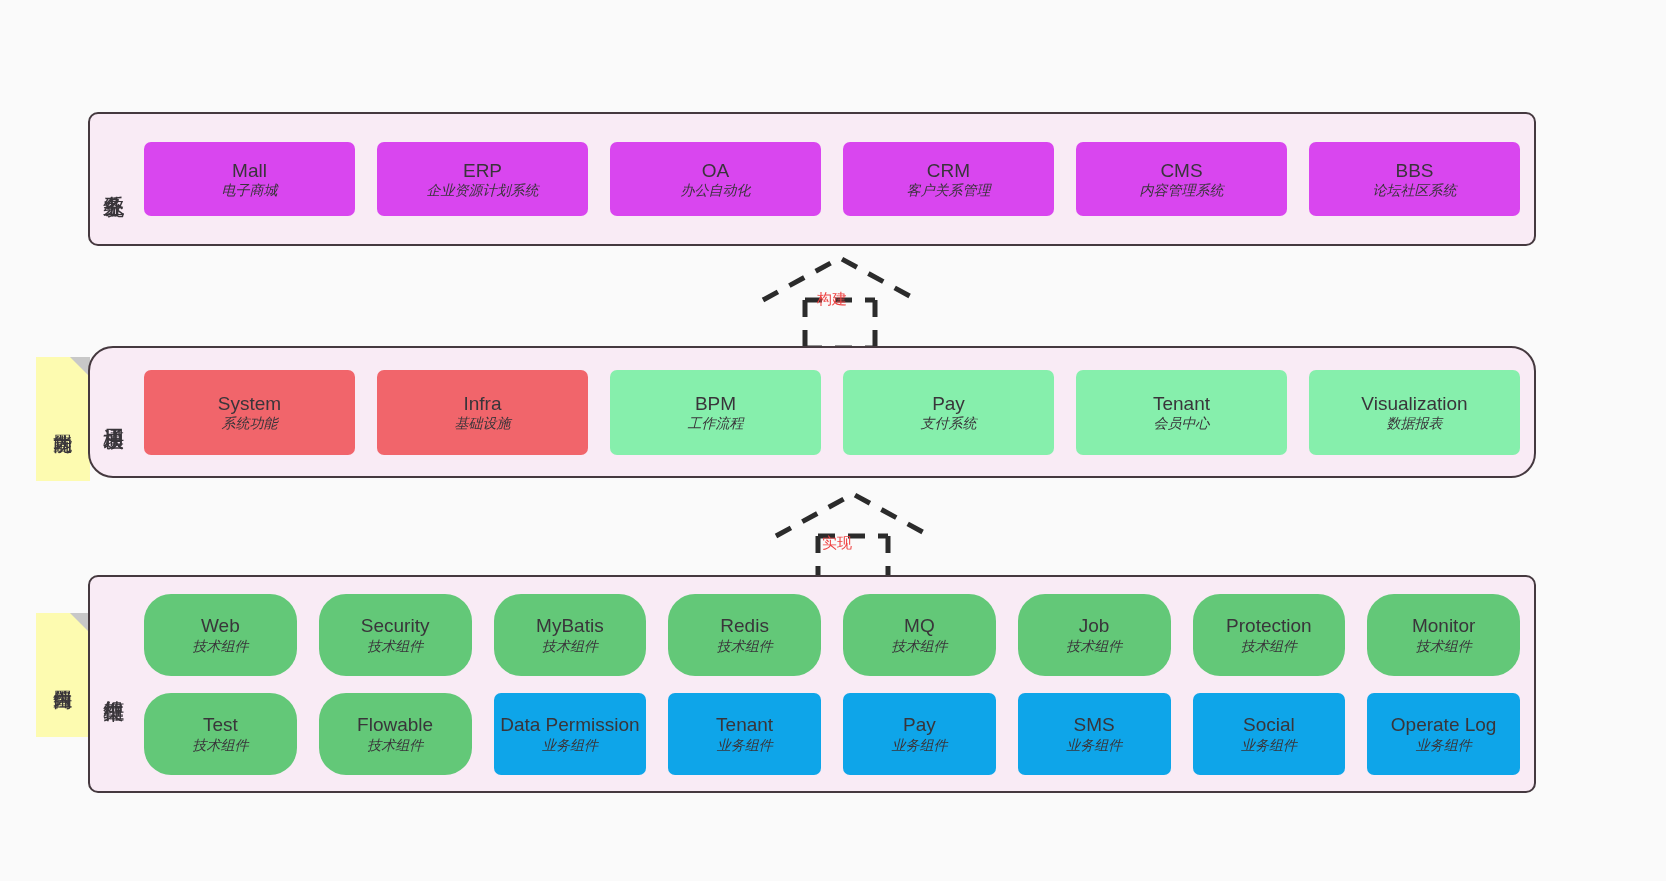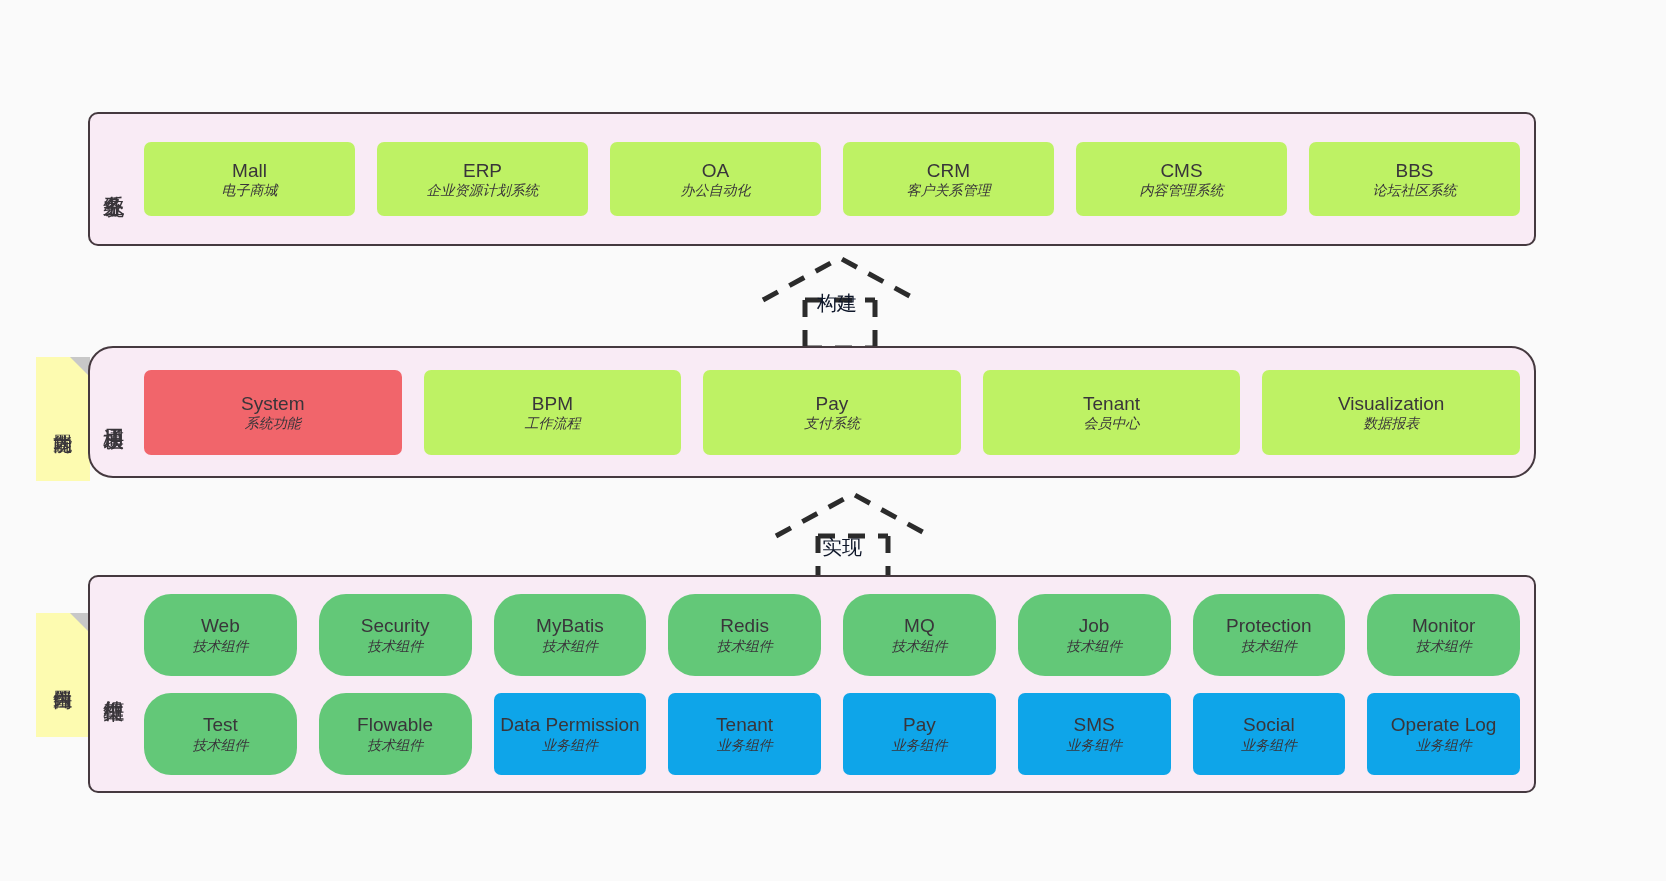"Mall" .c-blue { background: #bef264 -> #d946ef }
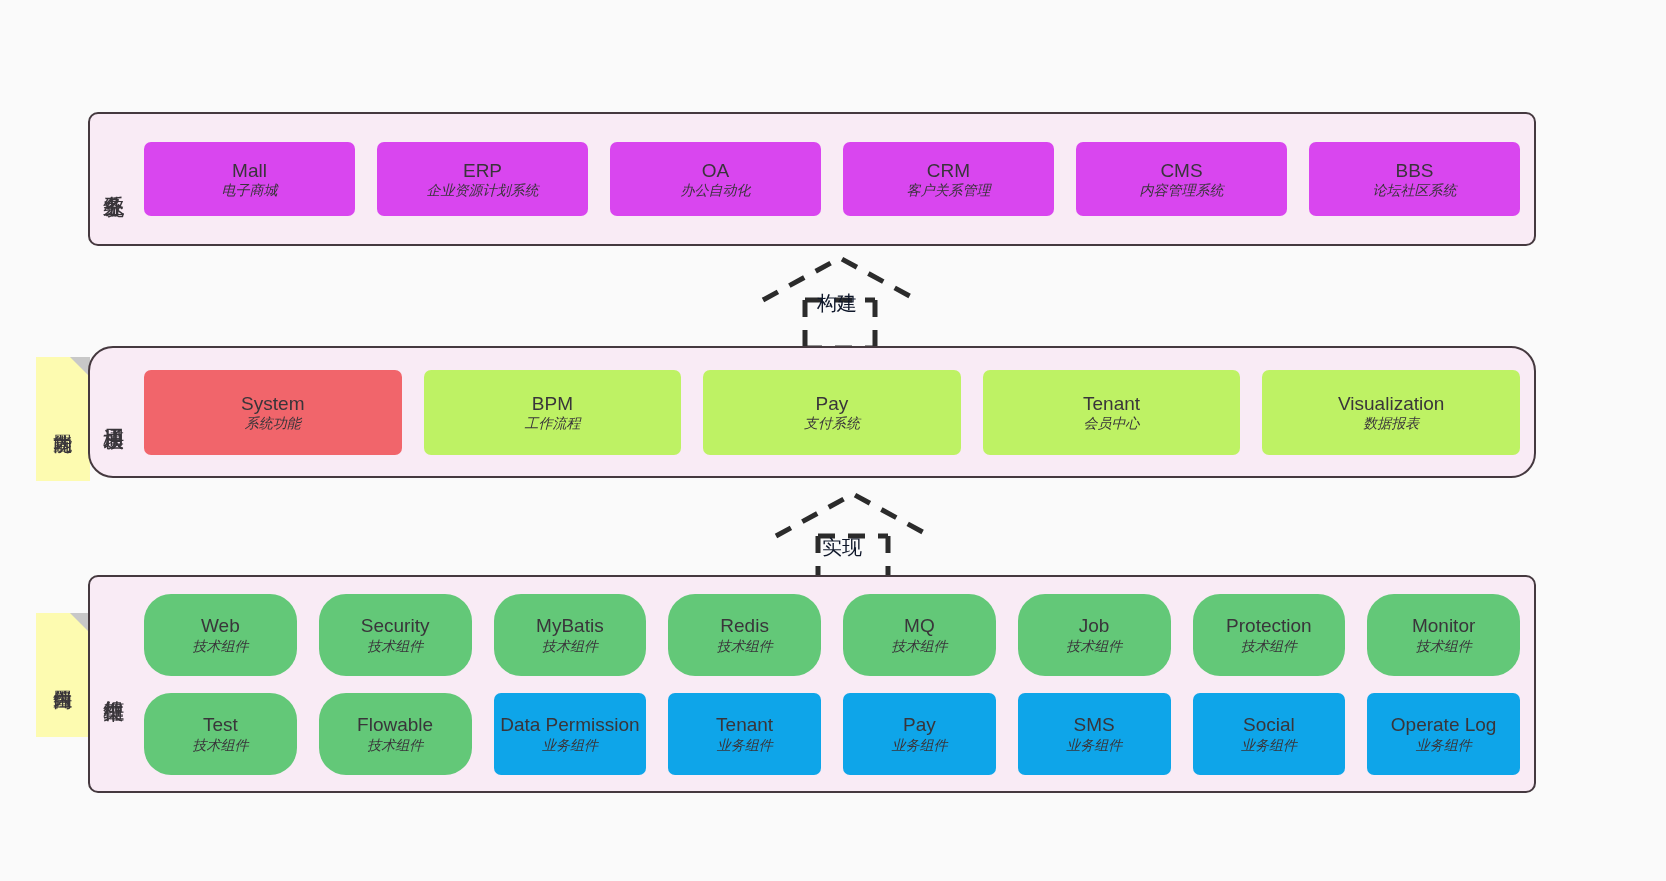"构建" .connector .conn-label { color: #0f172a -> #ef4444; font-size: 20px -> 15px }
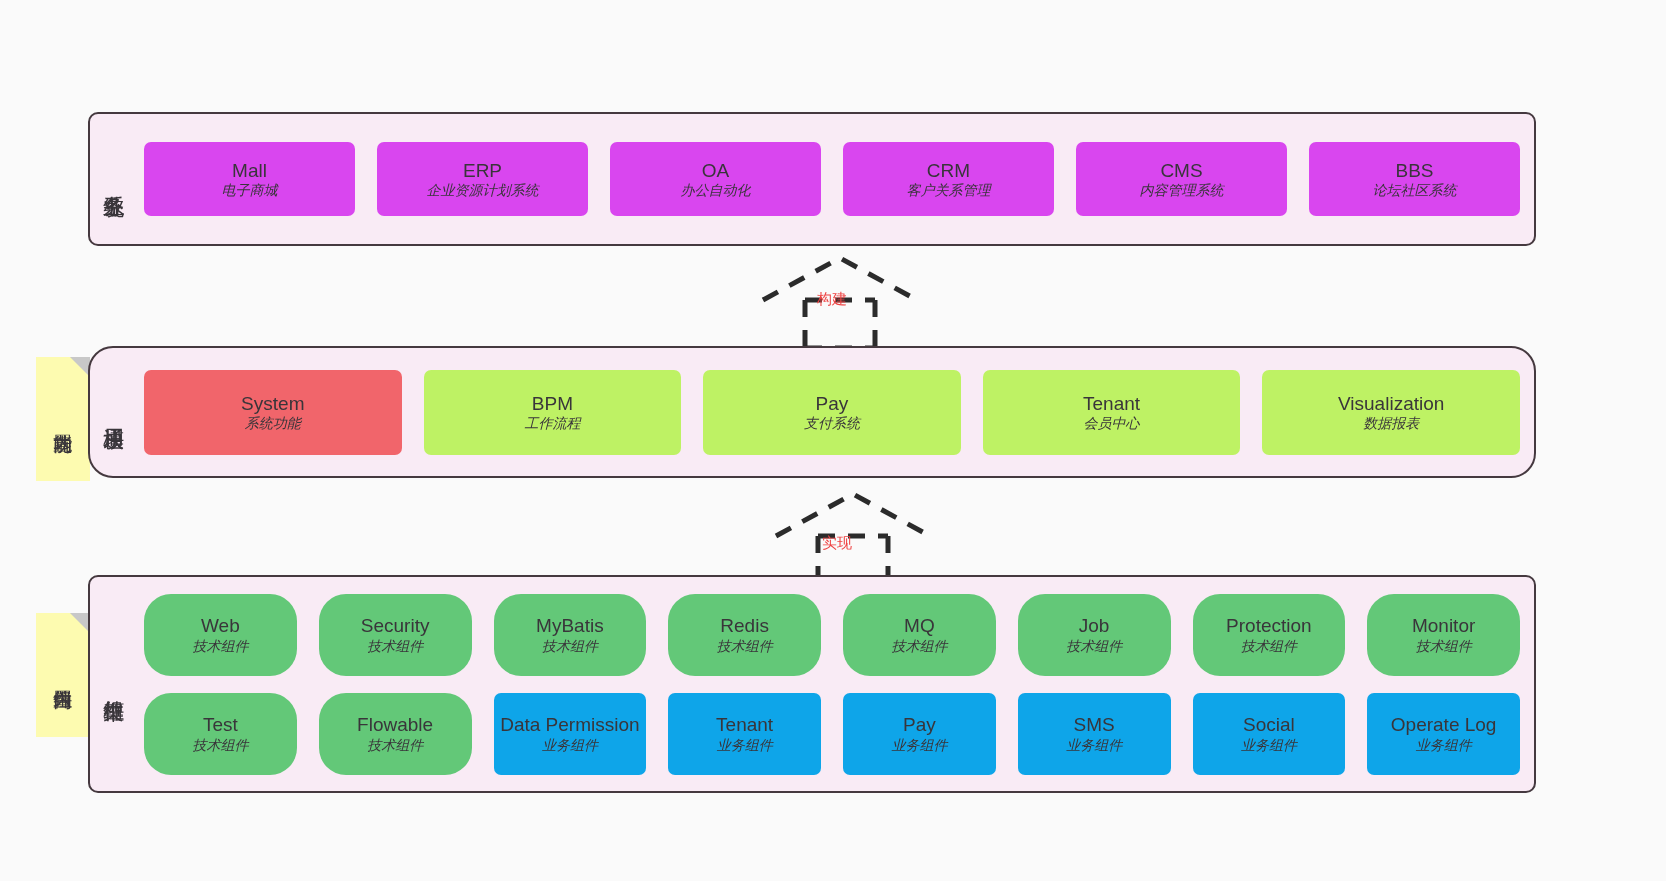"Infra" div.cell { html: none -> <div> <span>Infra</span> <span>基础设施</span> </div> }
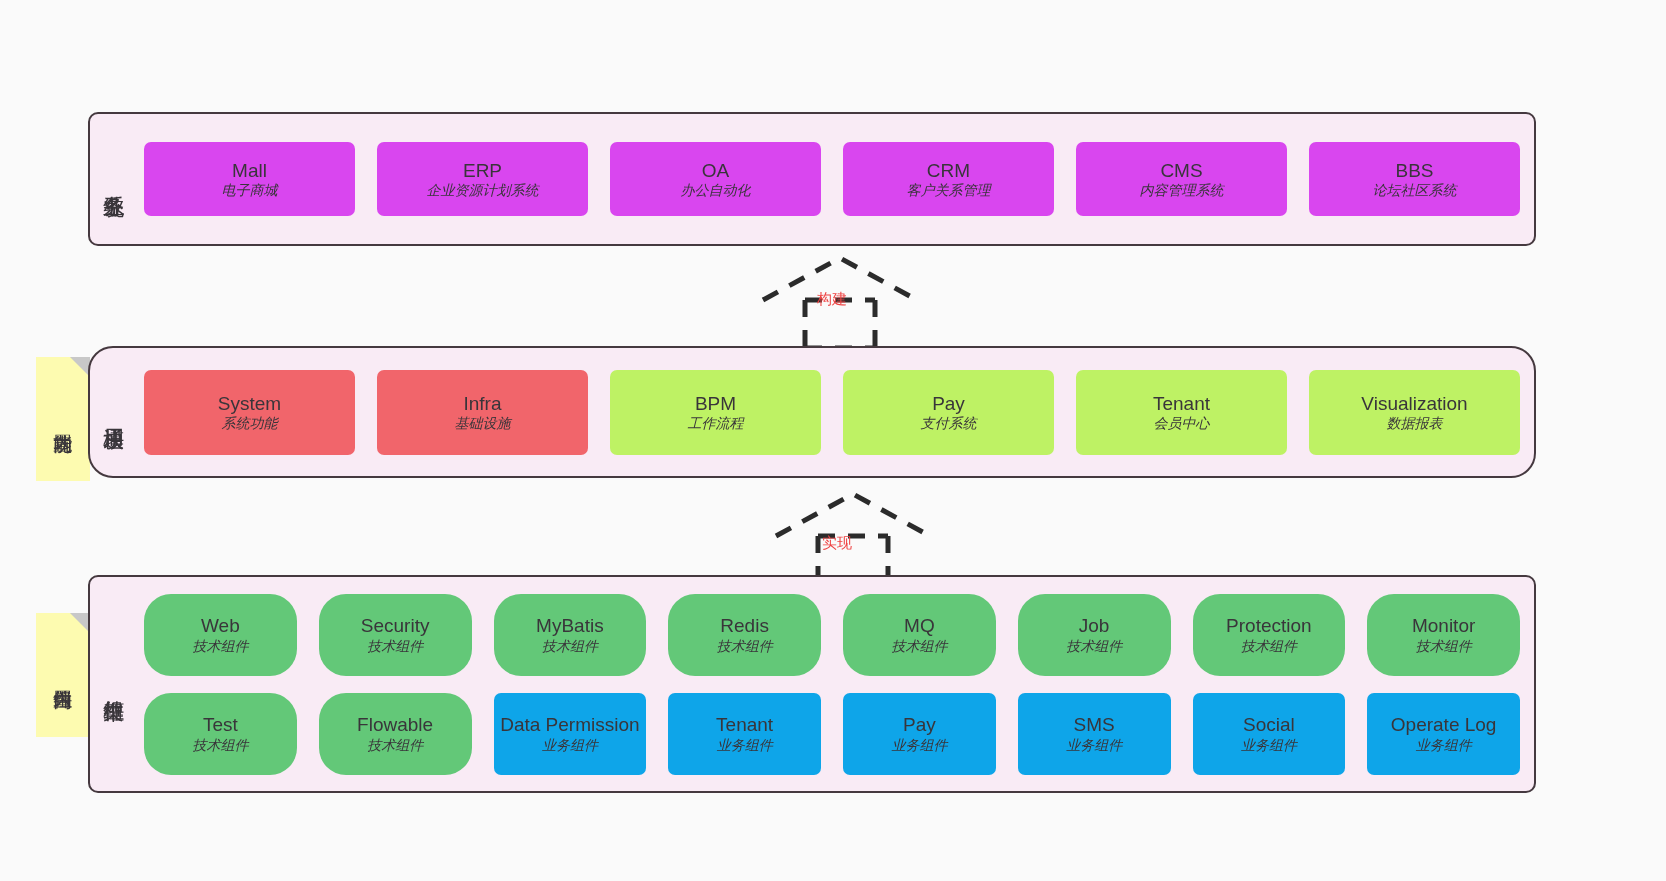"BPM" .c-pink { background: #bef264 -> #86efac }
